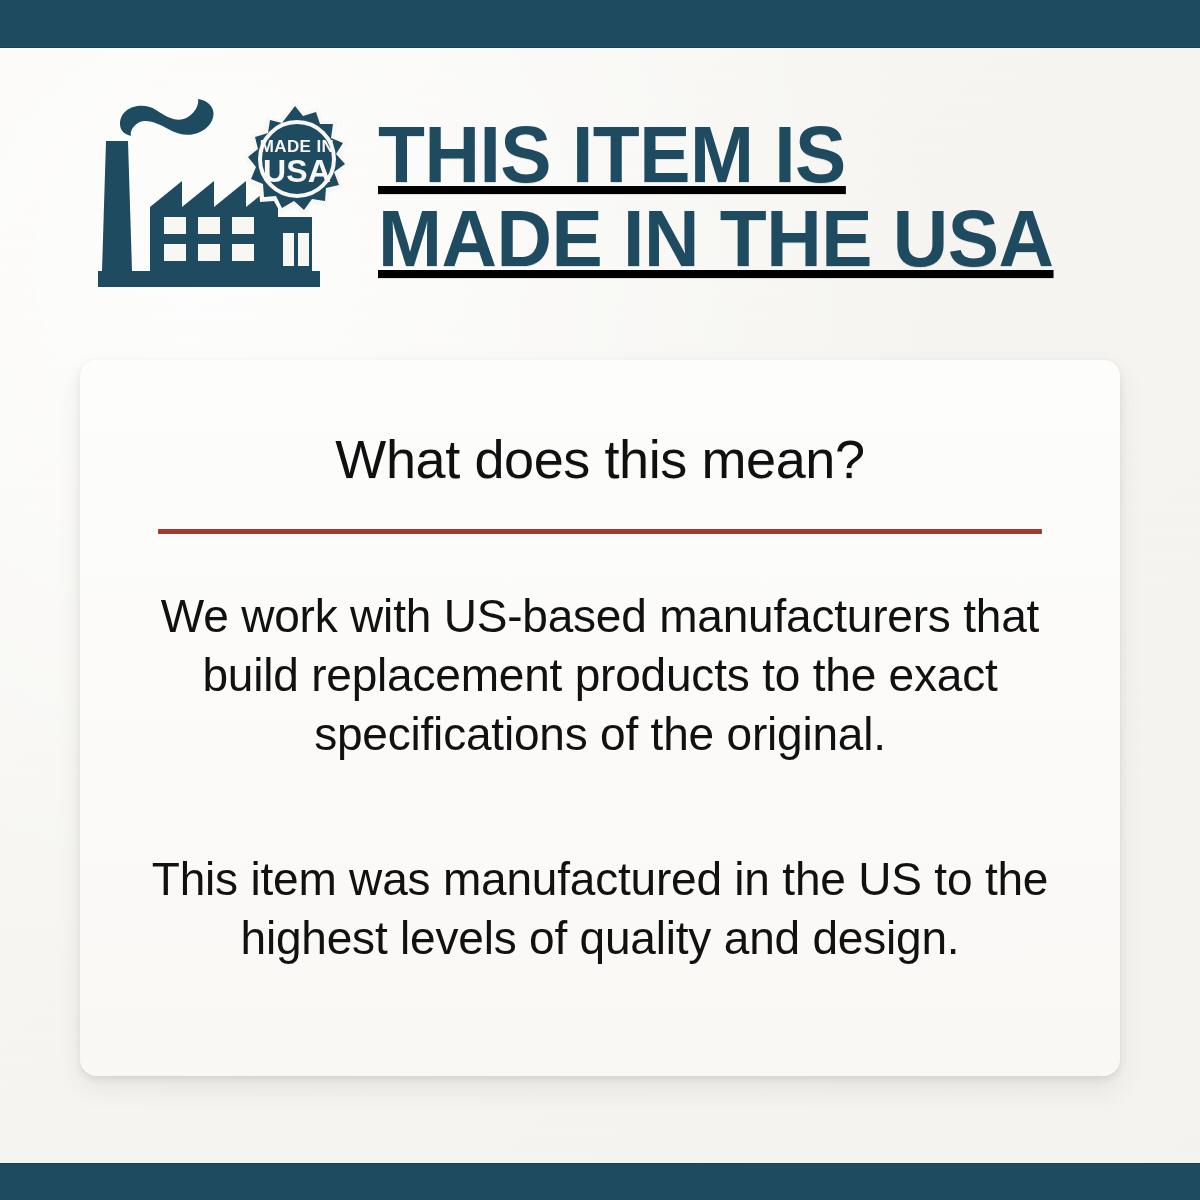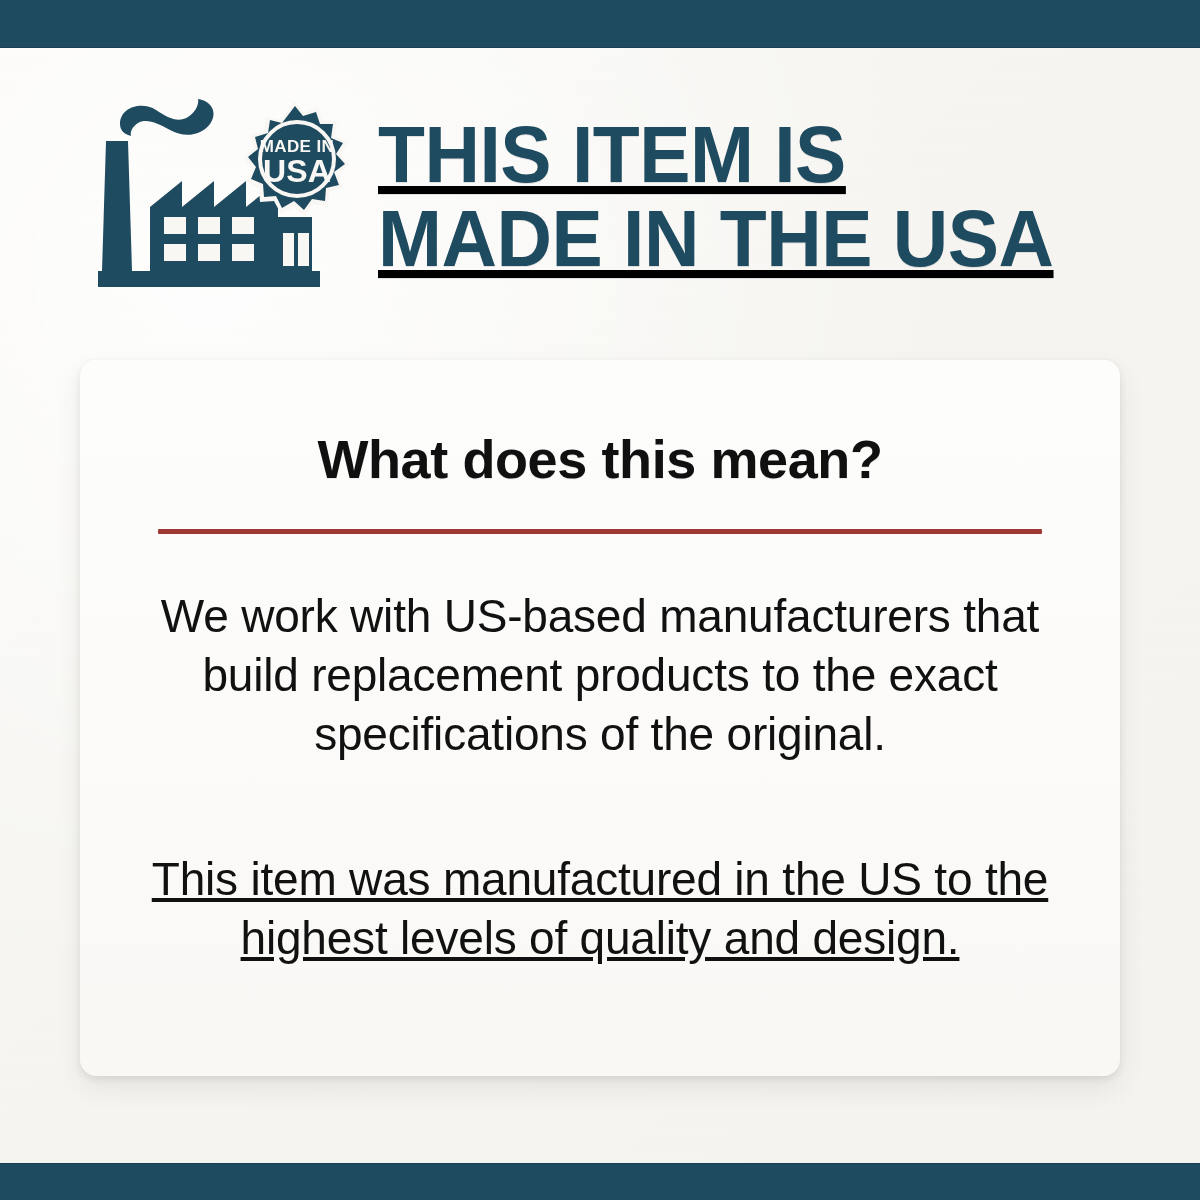"What does this mean?" #card-heading { font-weight: 700 -> 400 }
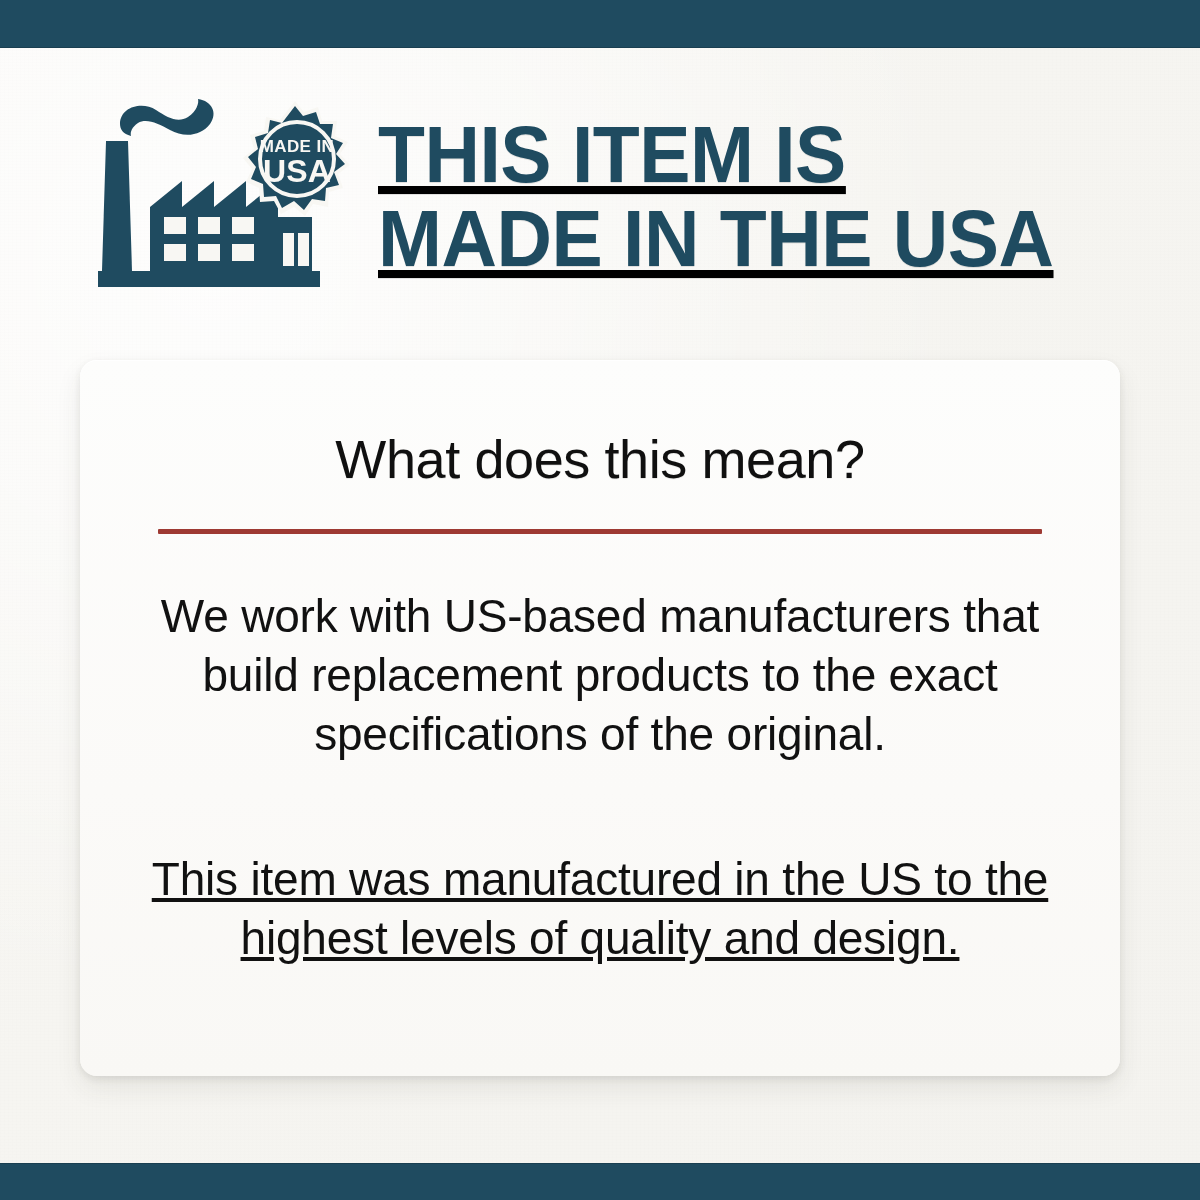"This item was manufactured in" .card-paragraph + .card-paragraph { text-decoration: underline -> none }
